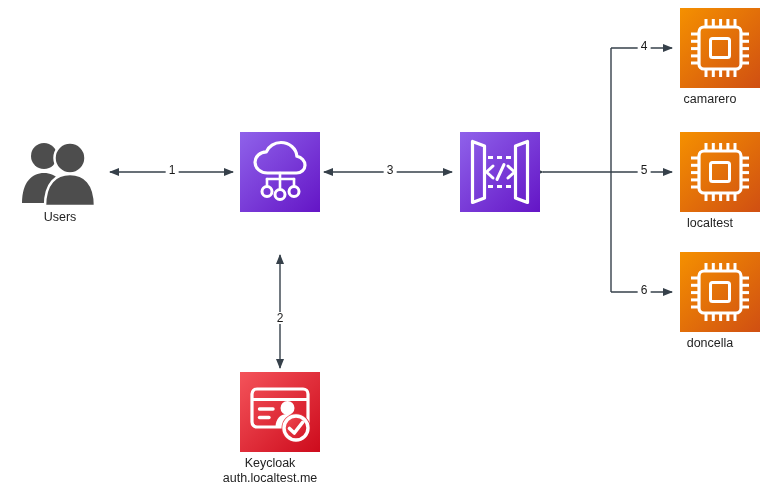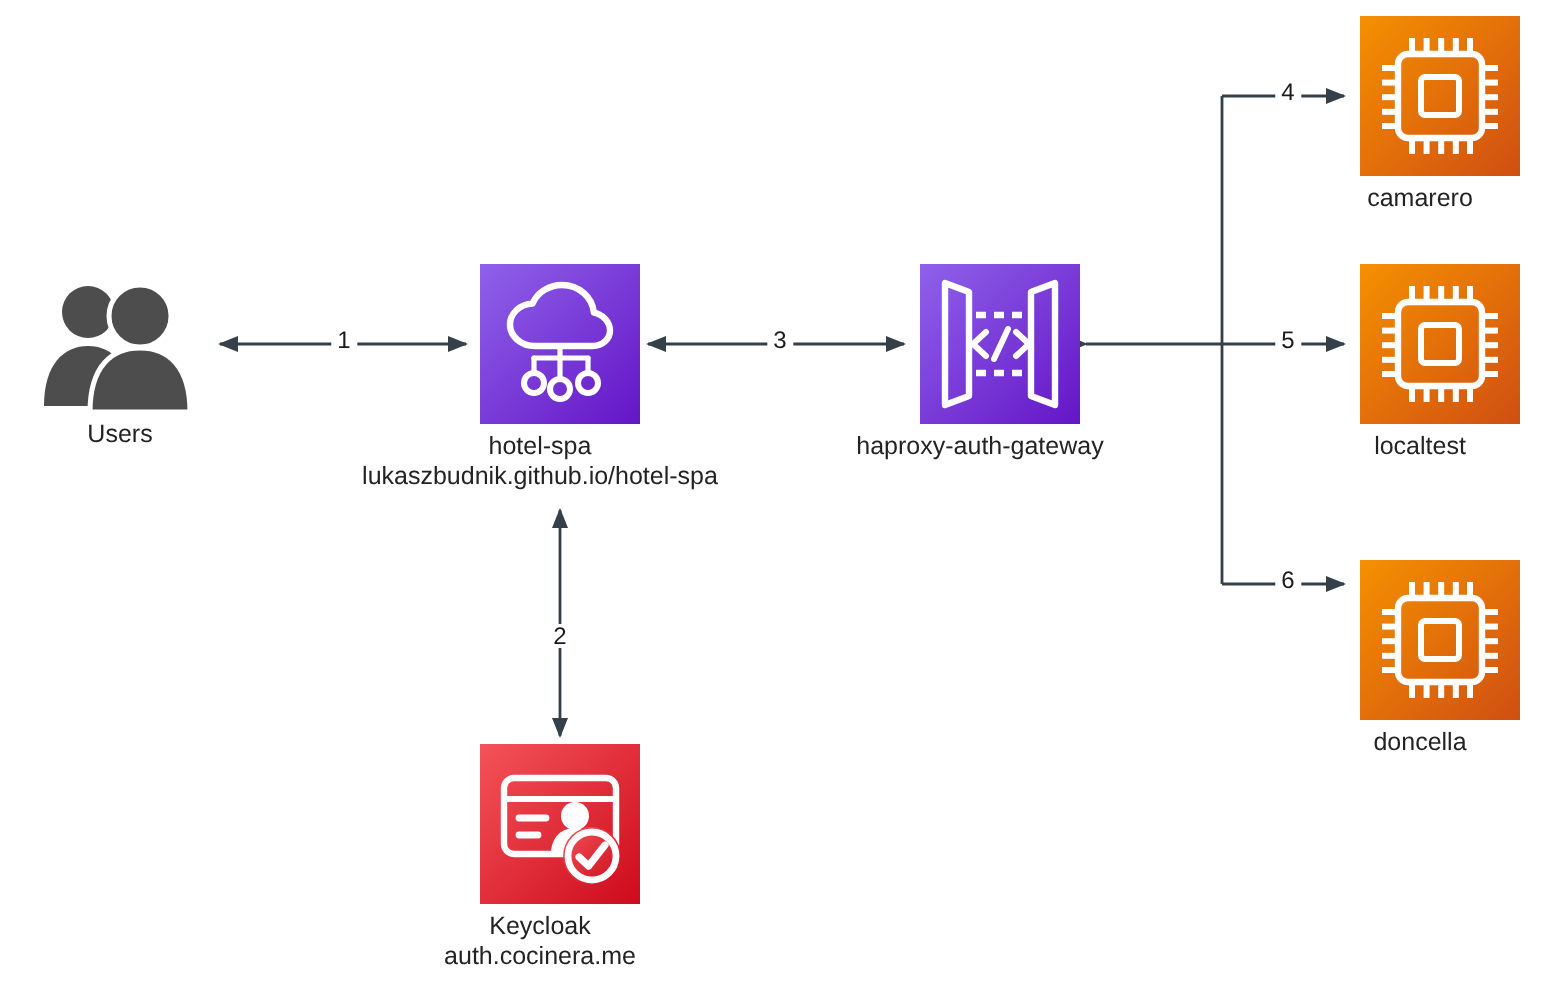"hotel-spa" div.node-label { html: <div> <span>hotel-spa</span> <span>lukaszbudnik.github.io/hotel-spa</span> </div> -> none }
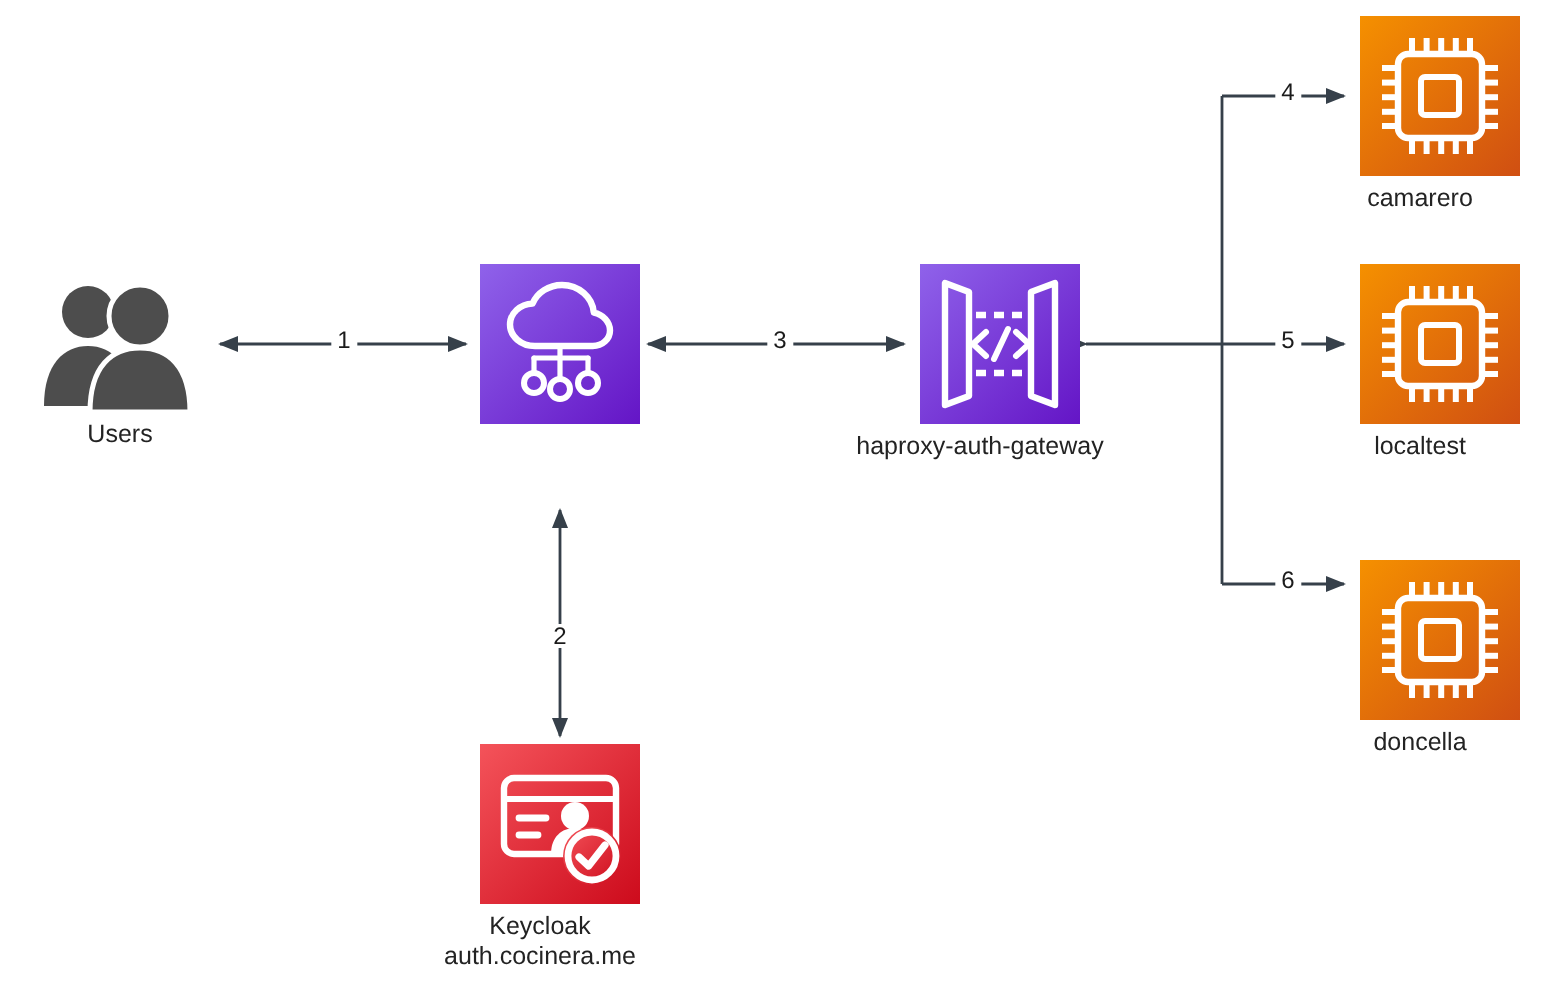"haproxy-auth-gateway" span { html: <span>haproxy-auth-gateway</span> -> none }
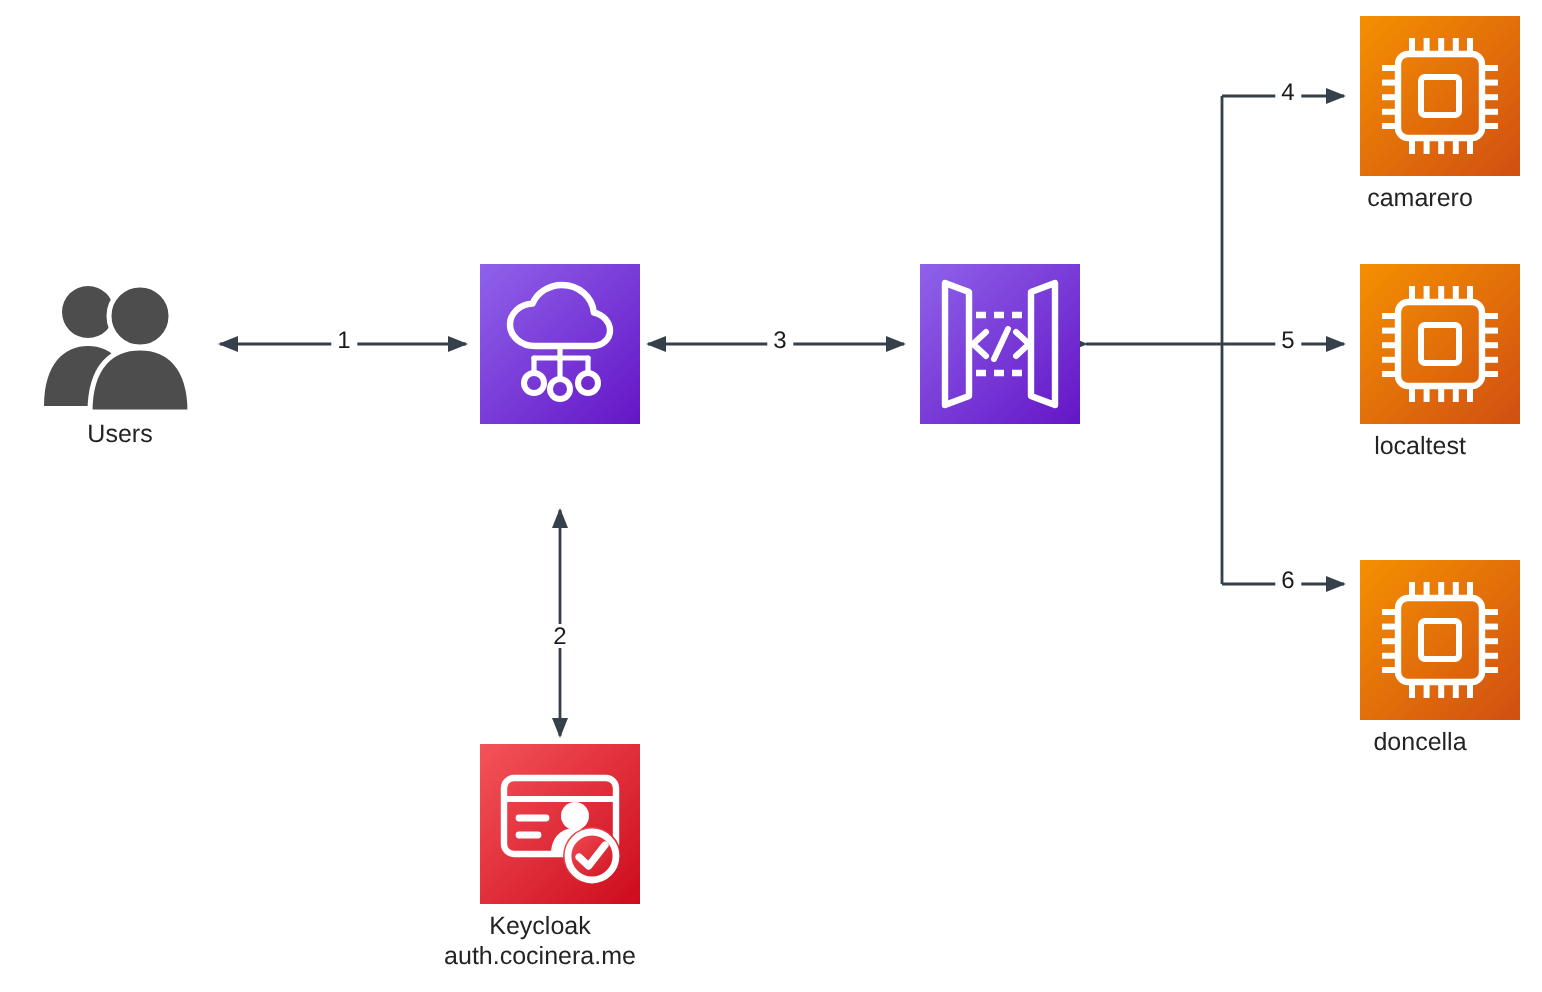"doncella" div.node { margin-top: 28px -> none }
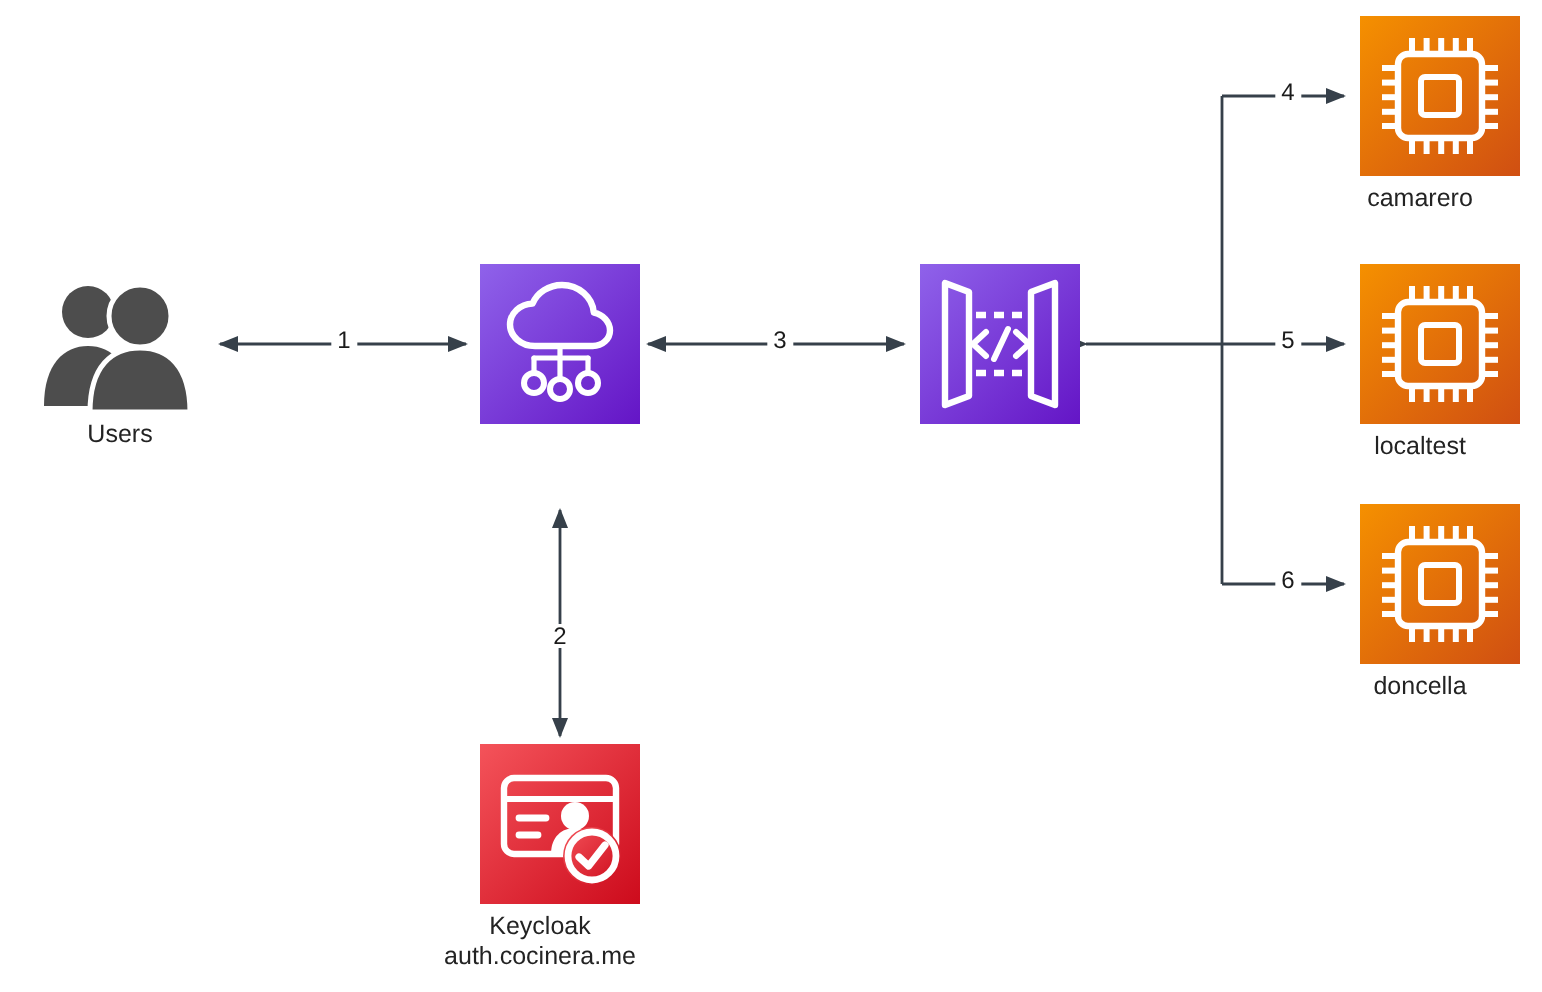"auth.cocinera.me" span.l2 { text: auth.cocinera.me -> auth.localtest.me }
